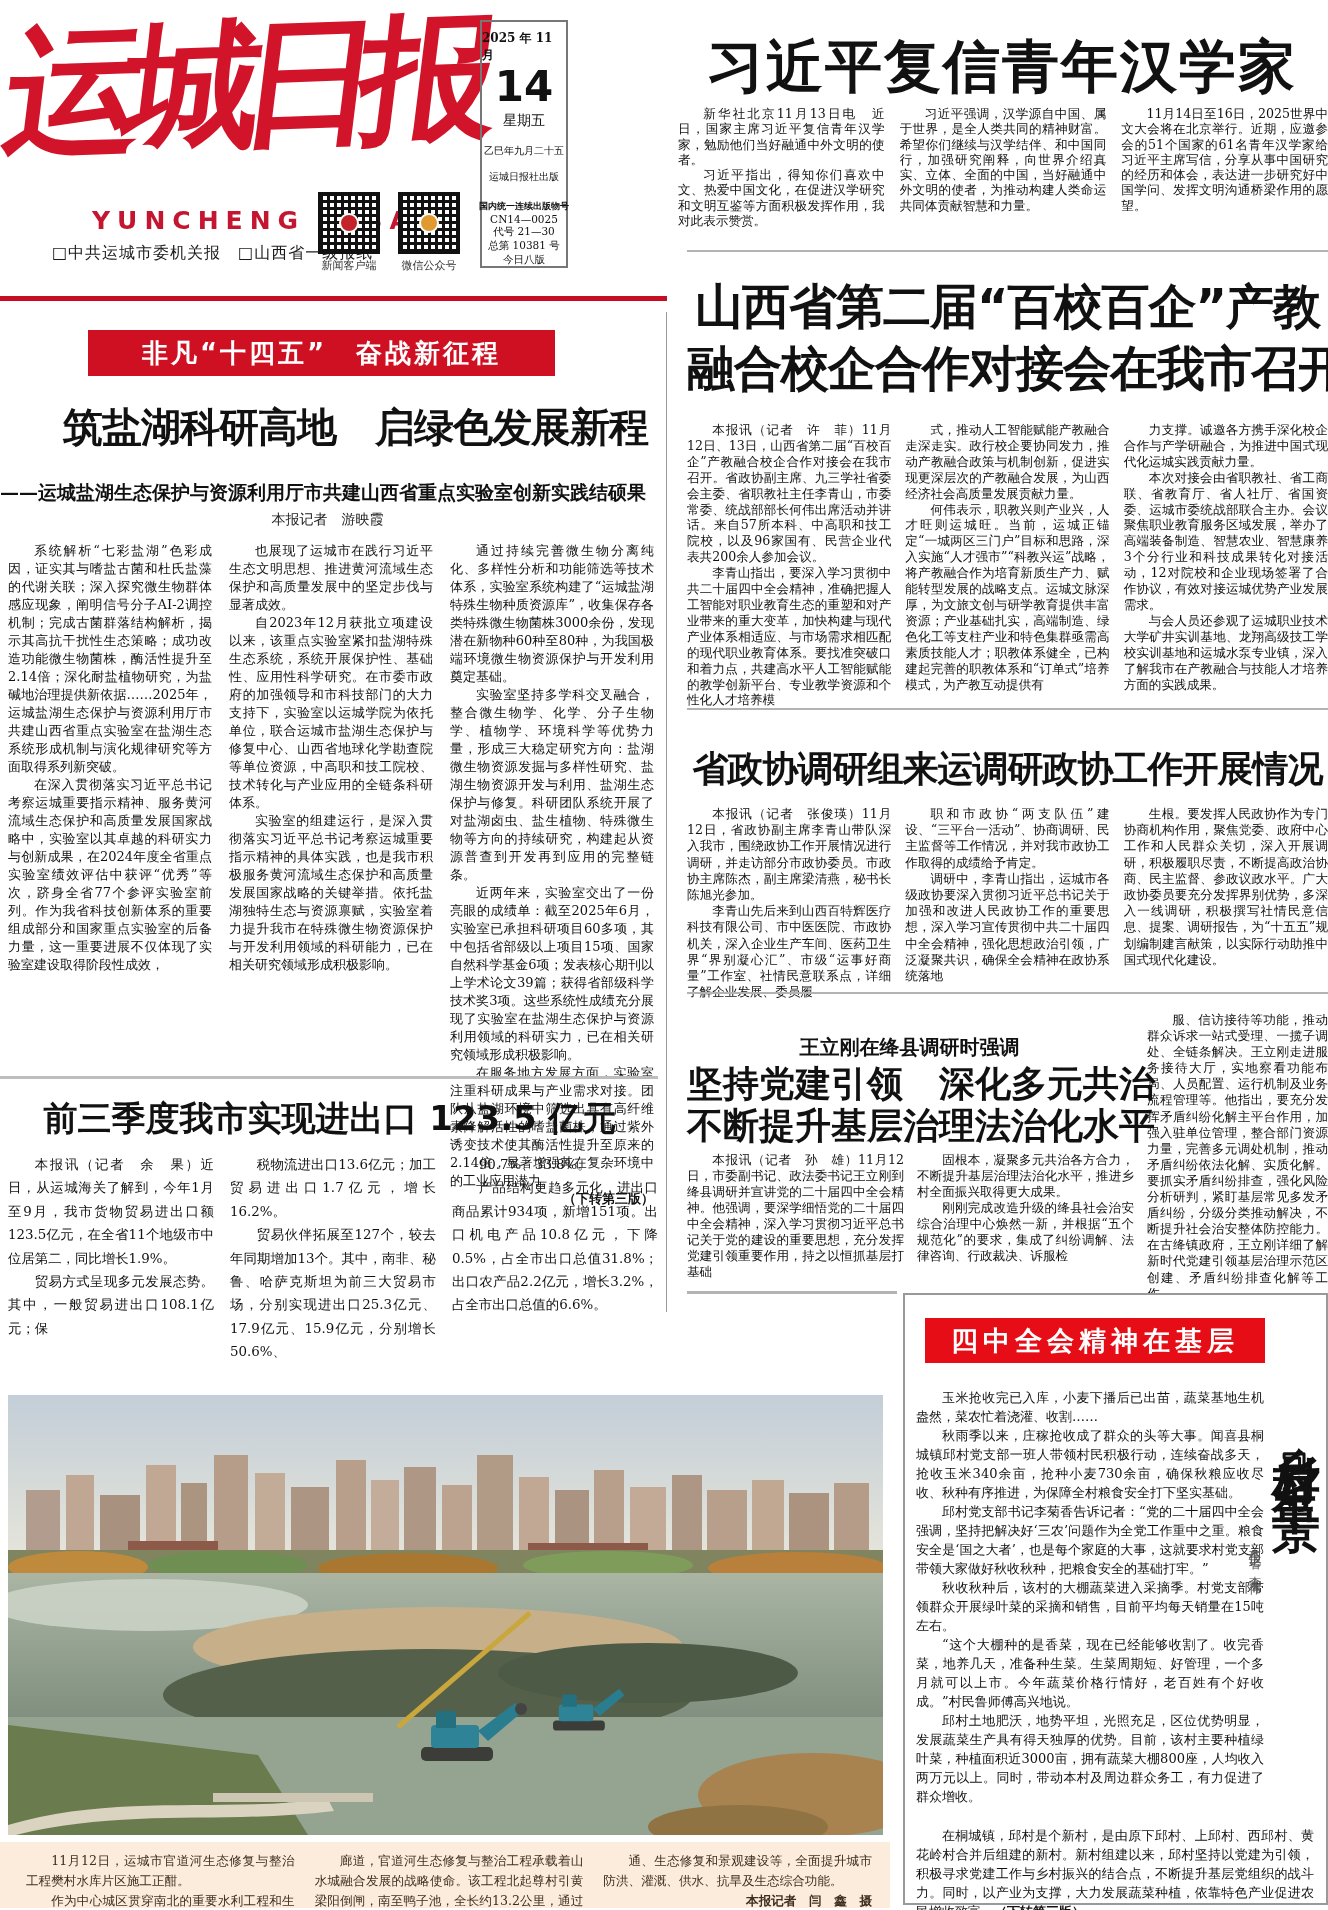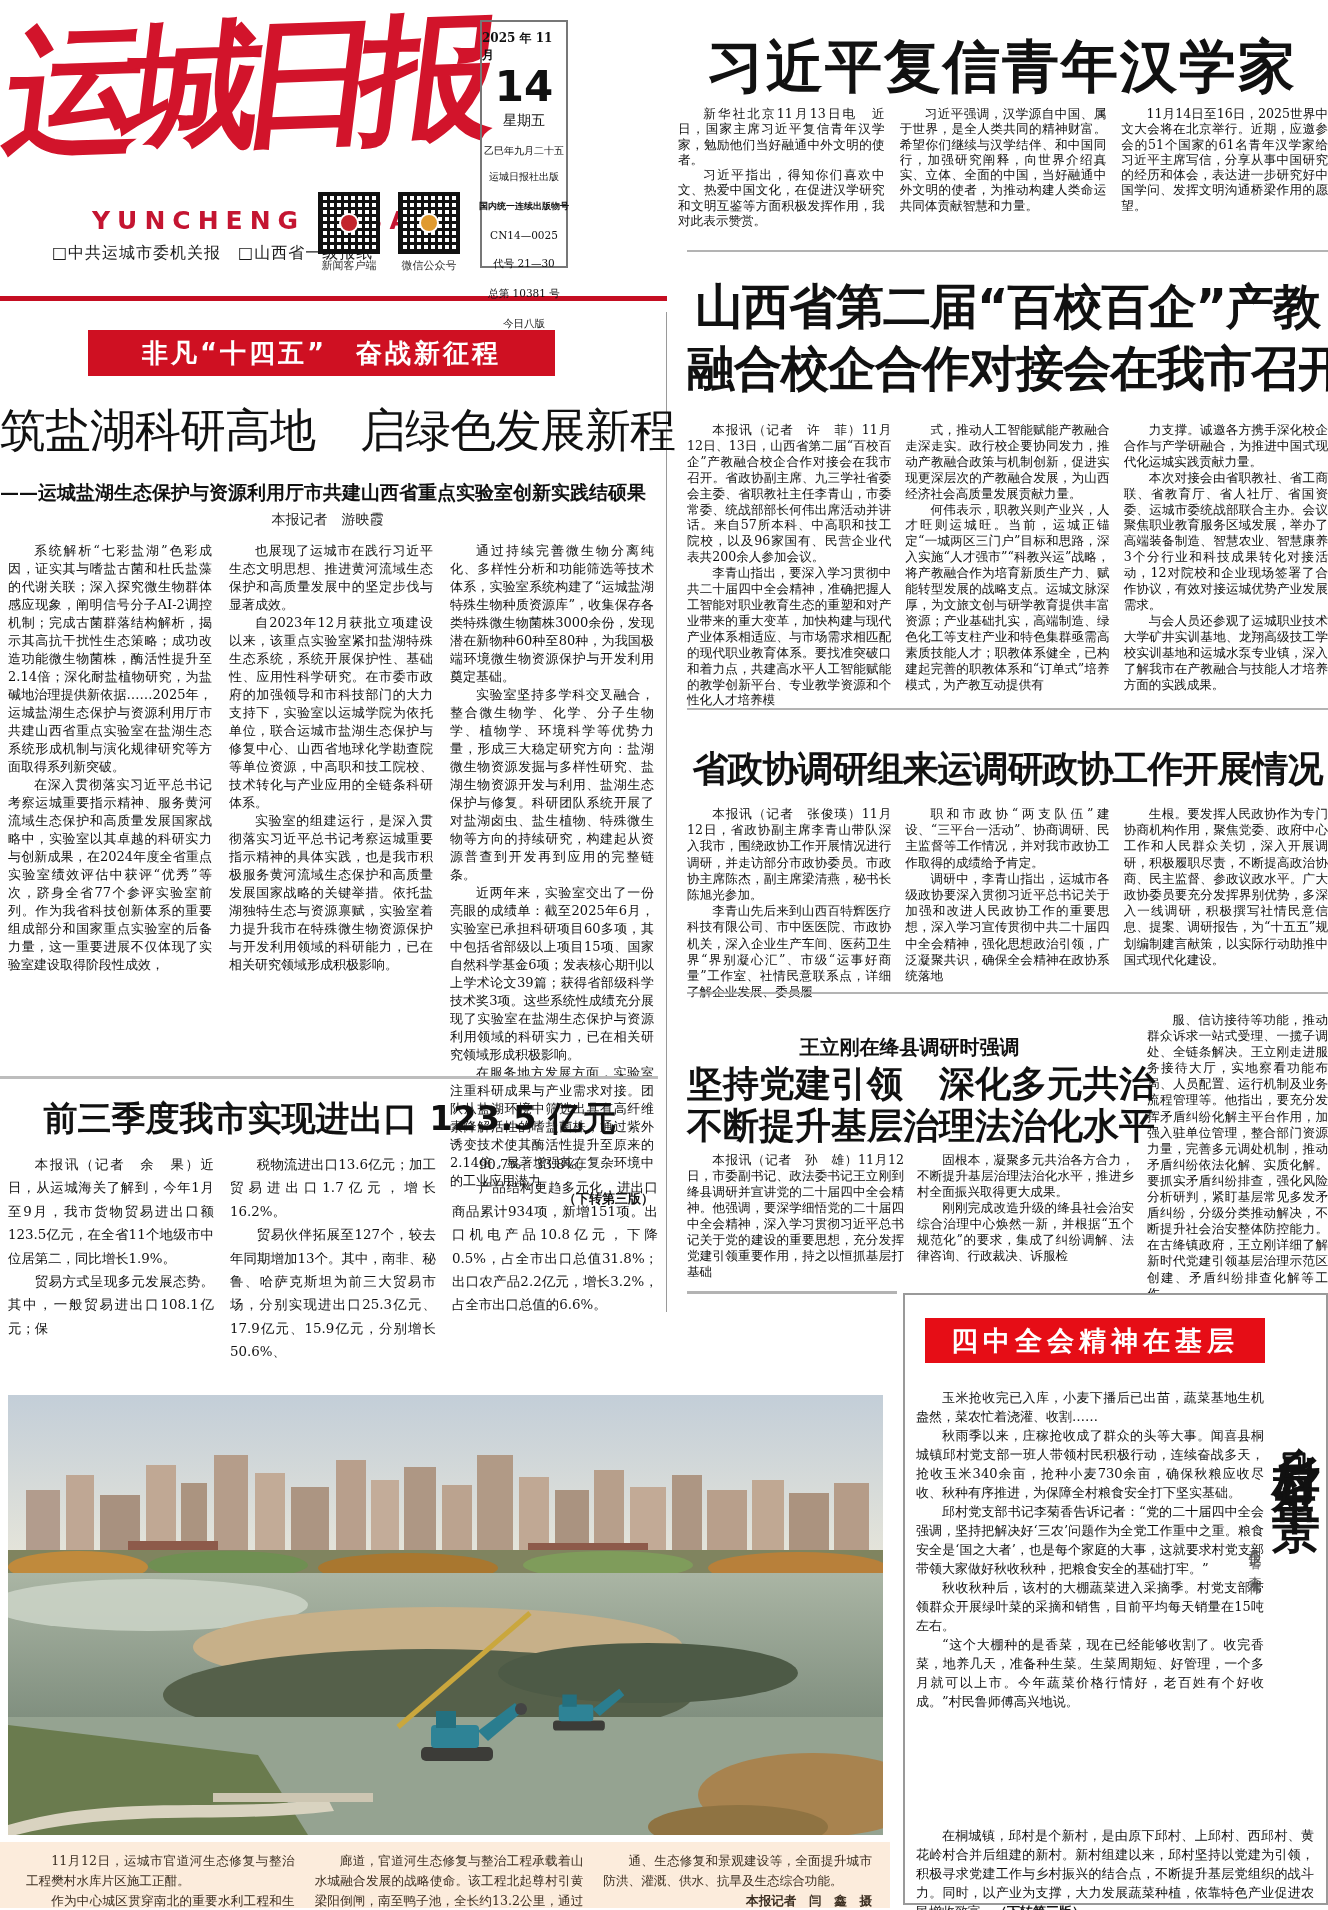"CN14—0025" .d-sm { margin-top: 16px -> 0 }
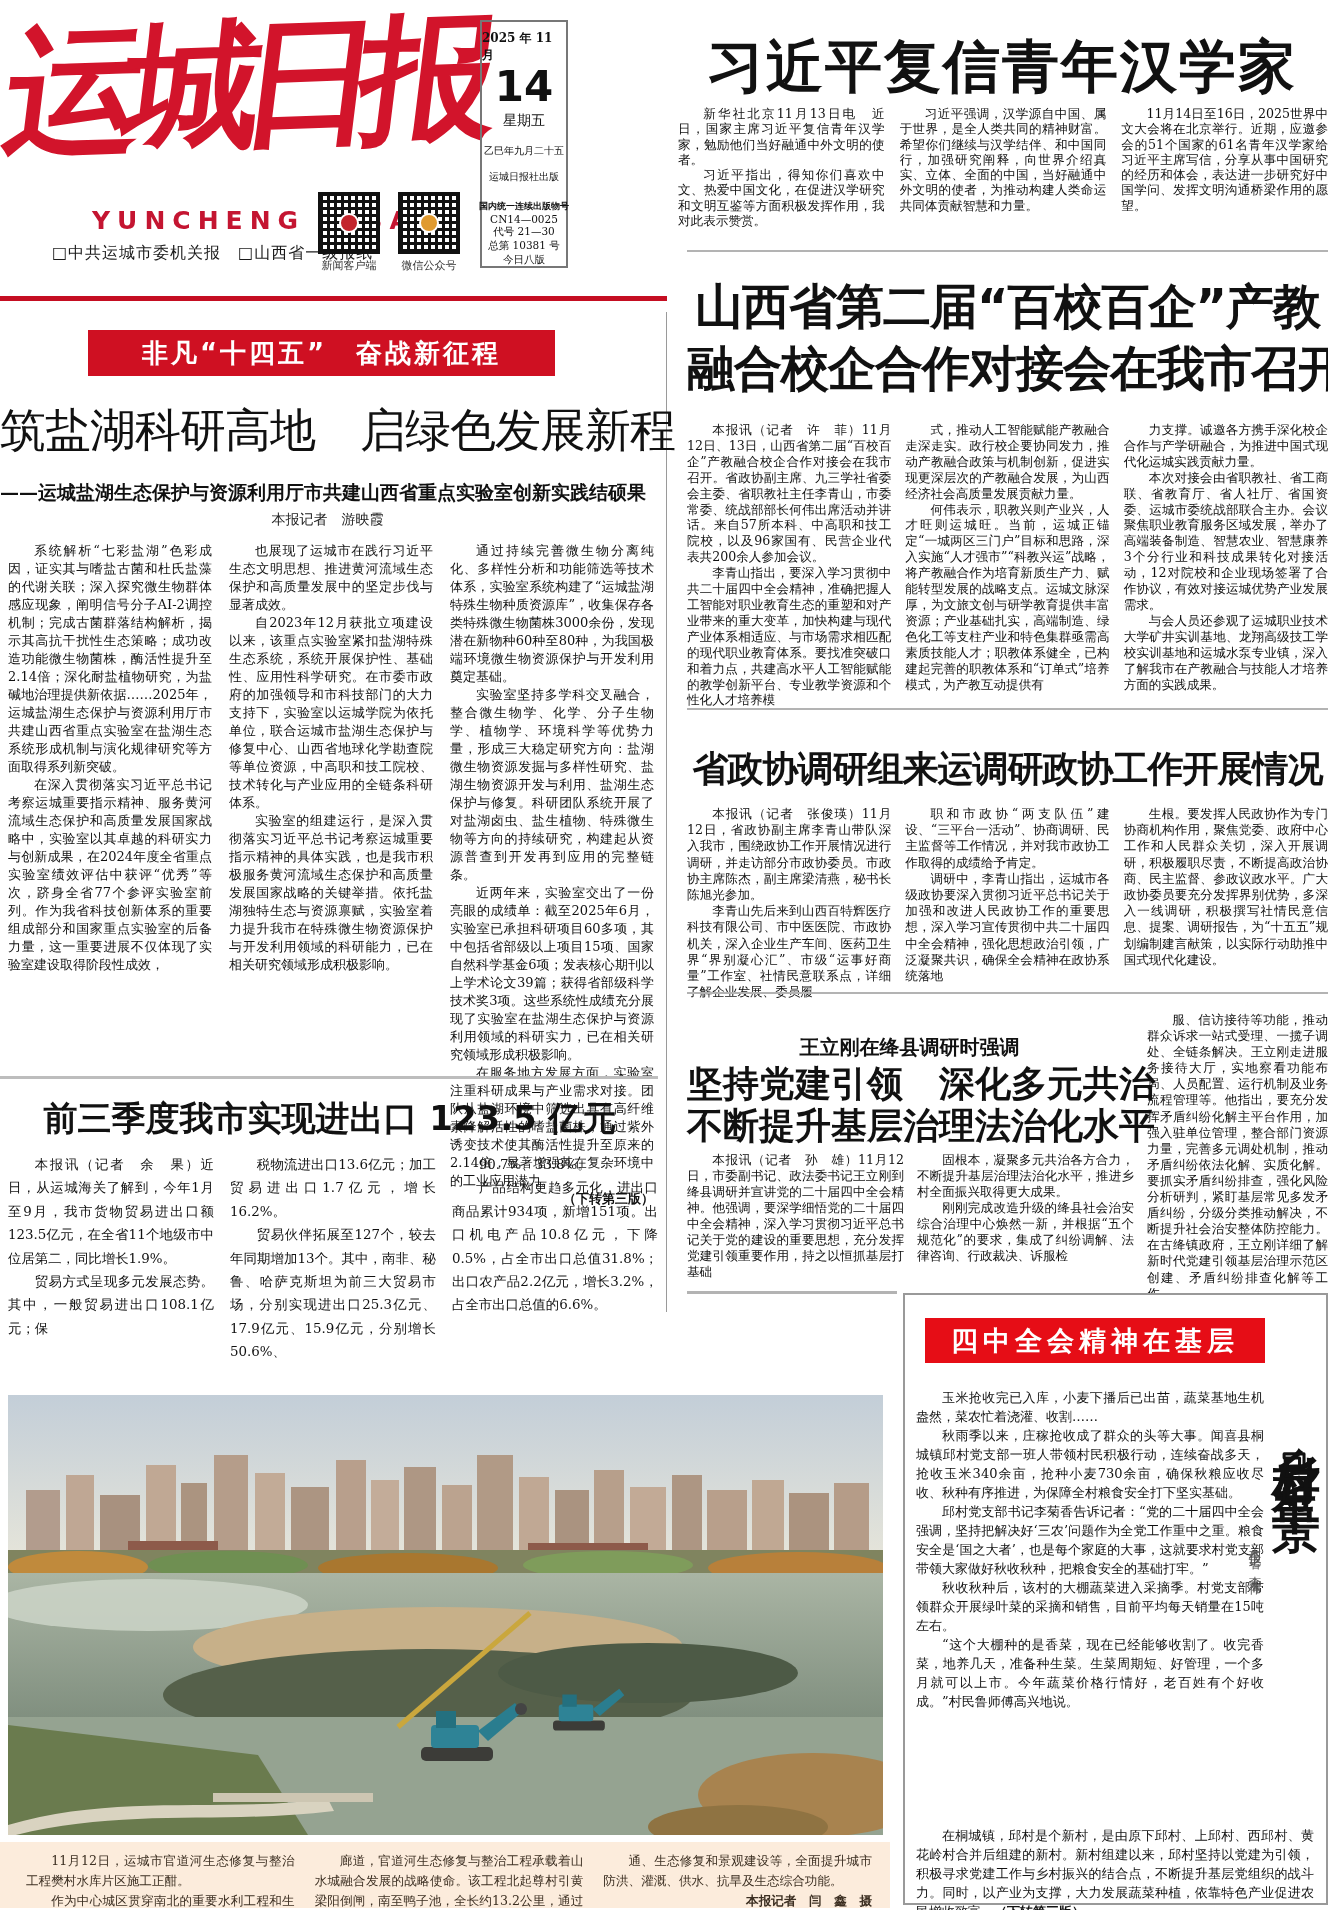"筑盐湖科研高地 启绿色发展新程" .sl-head { font-size: 46px -> 40px; font-weight: 400 -> 700; padding-left: none -> 28px }
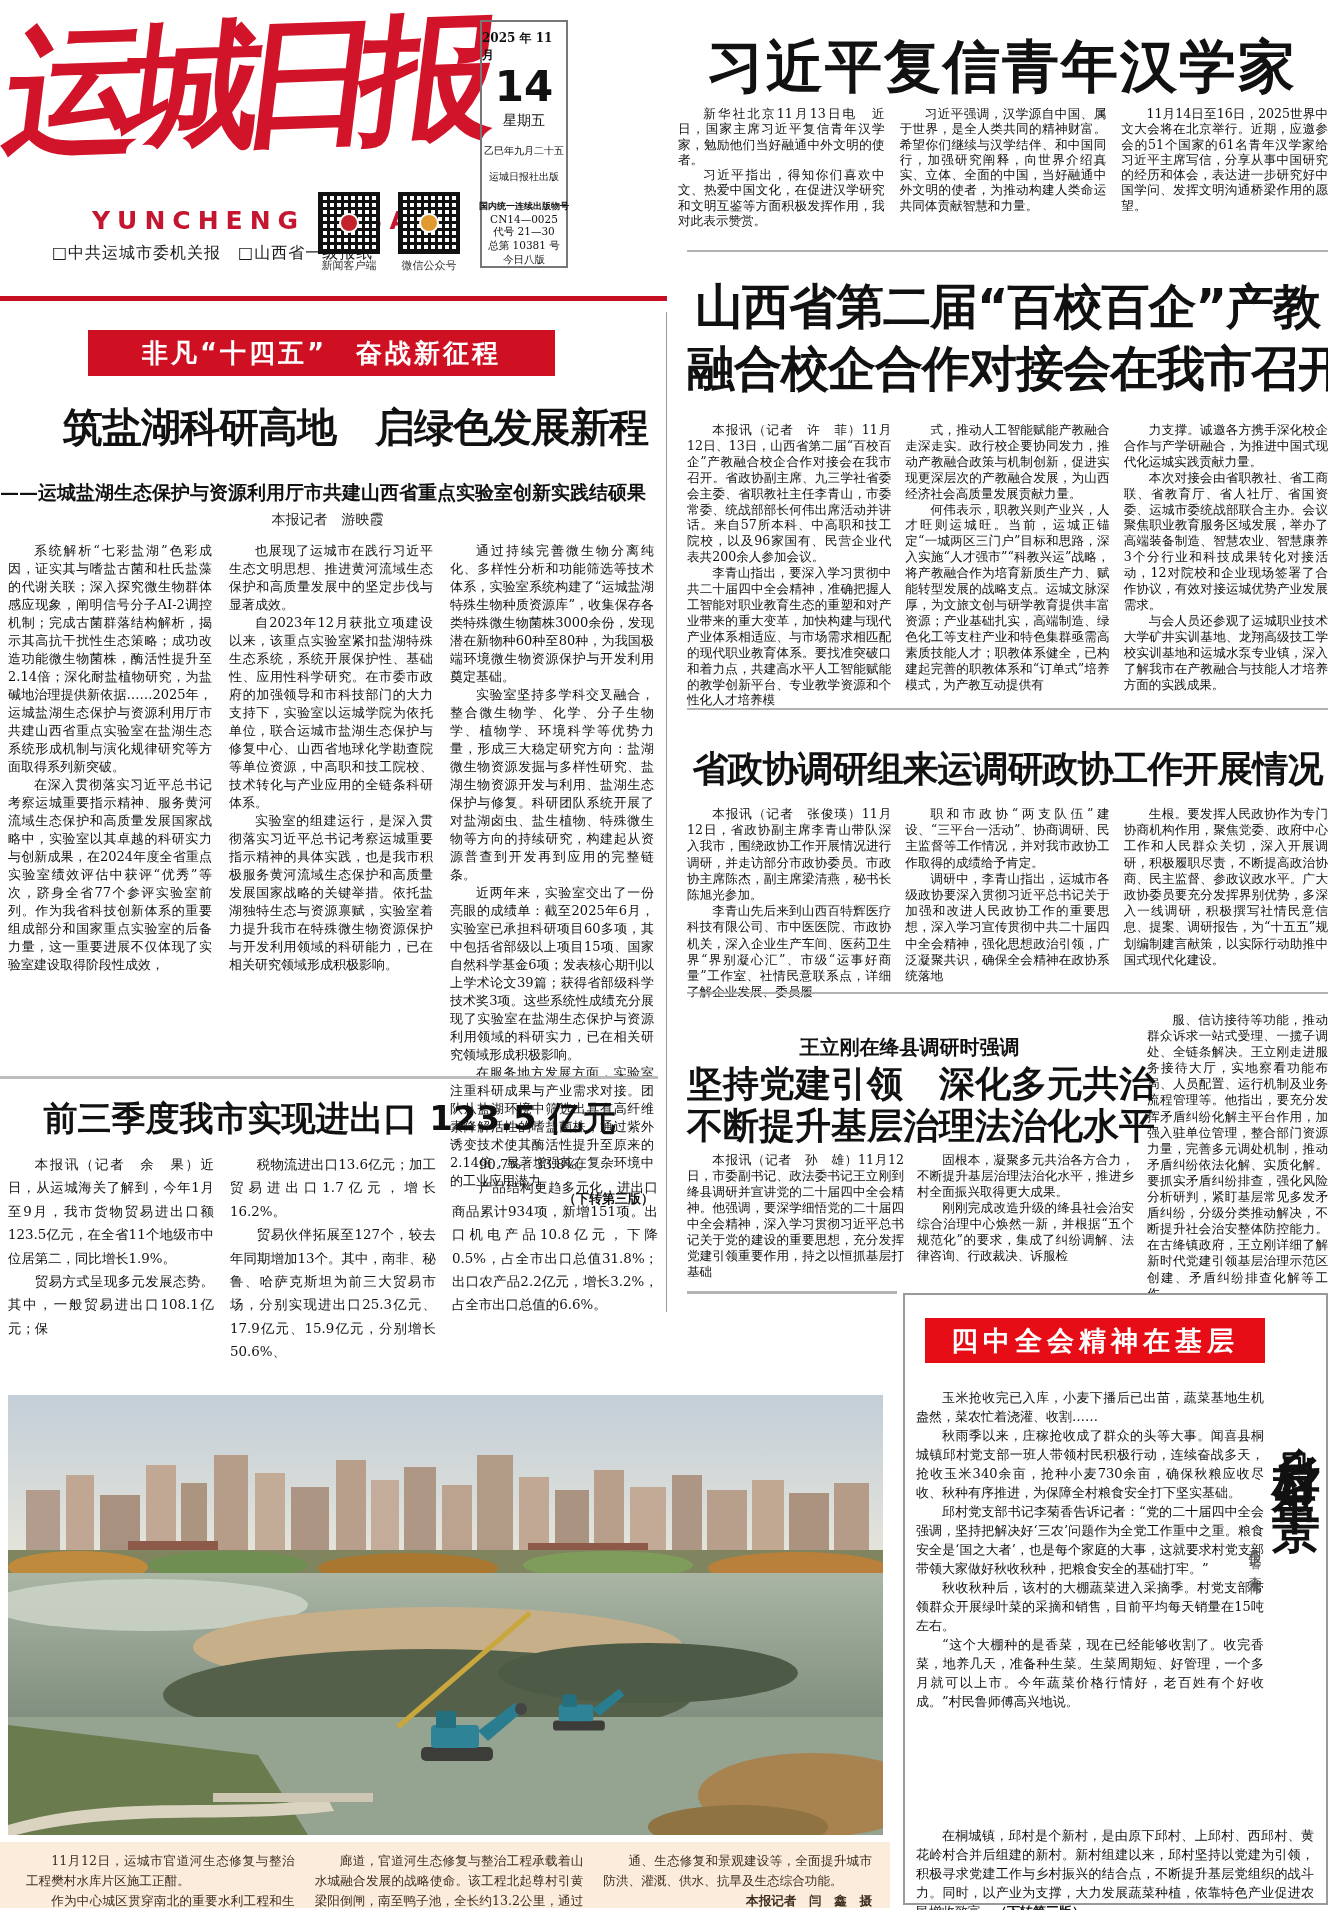"邱村土地肥沃，地势平坦，光照充足，区位优势明显，发展蔬菜生产具有得天独厚的优势。" p.para { html: none -> <p>邱村土地肥沃，地势平坦，光照充足，区位优势明显，发展蔬菜生产具有得天独厚的优势。目前，该村主要种植绿叶菜，种植面积近3000亩，拥有蔬菜大棚800座，人均收入两万元以上。同时，带动本村及周边群众务工，有力促进了群众增收。</p> }
